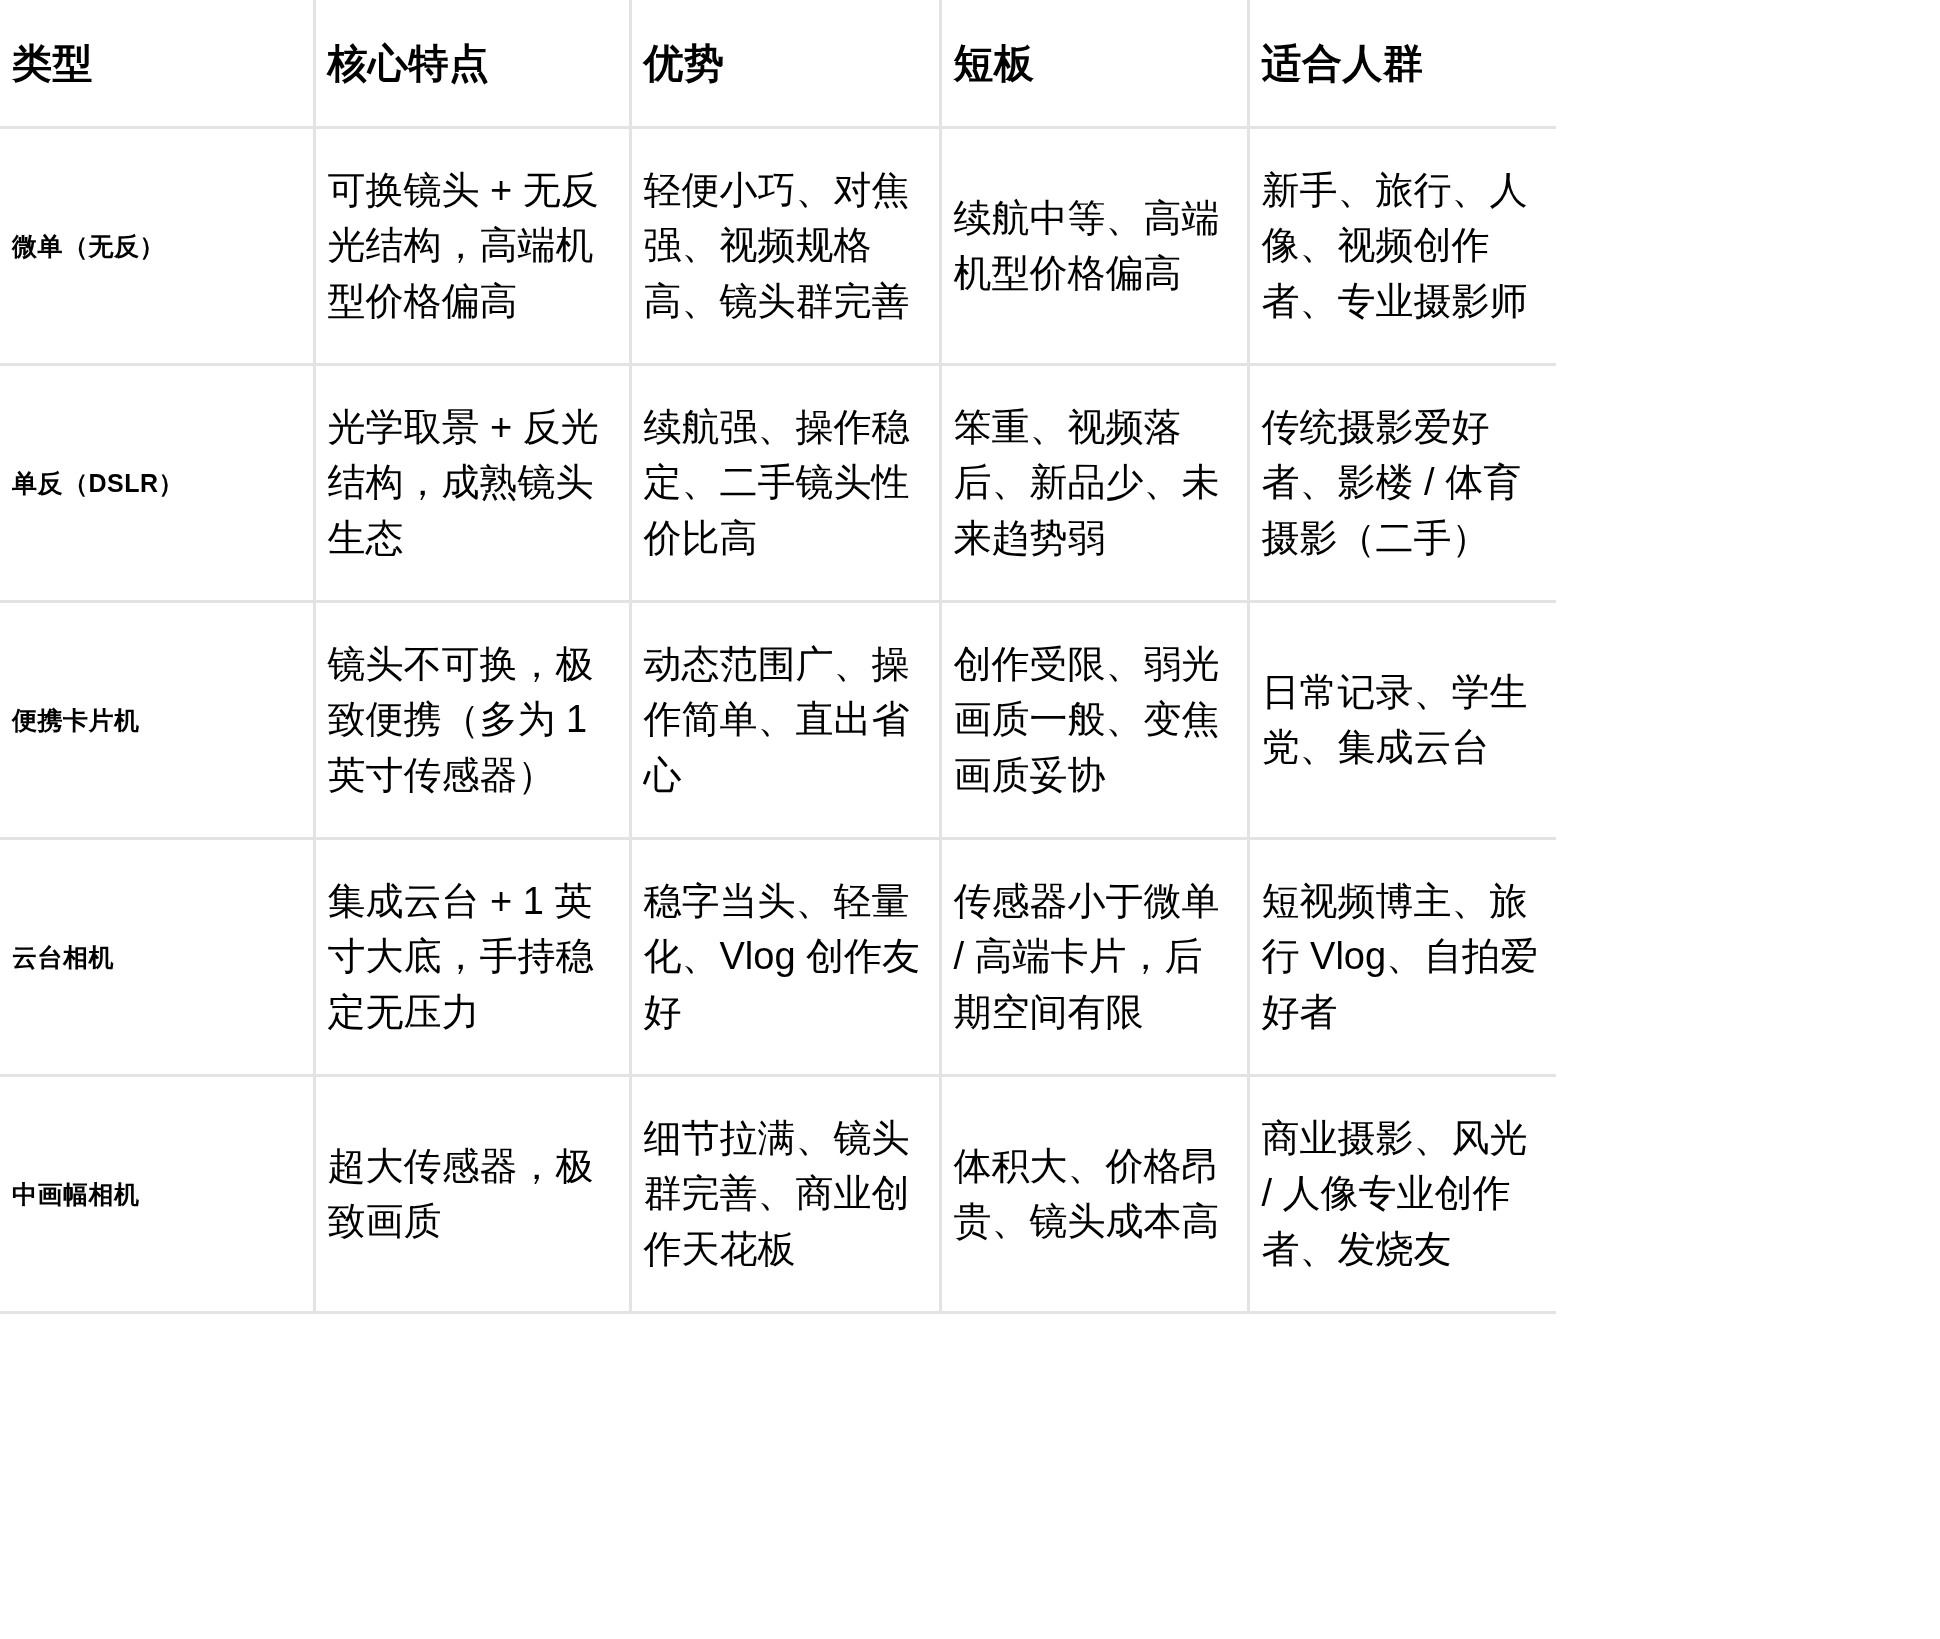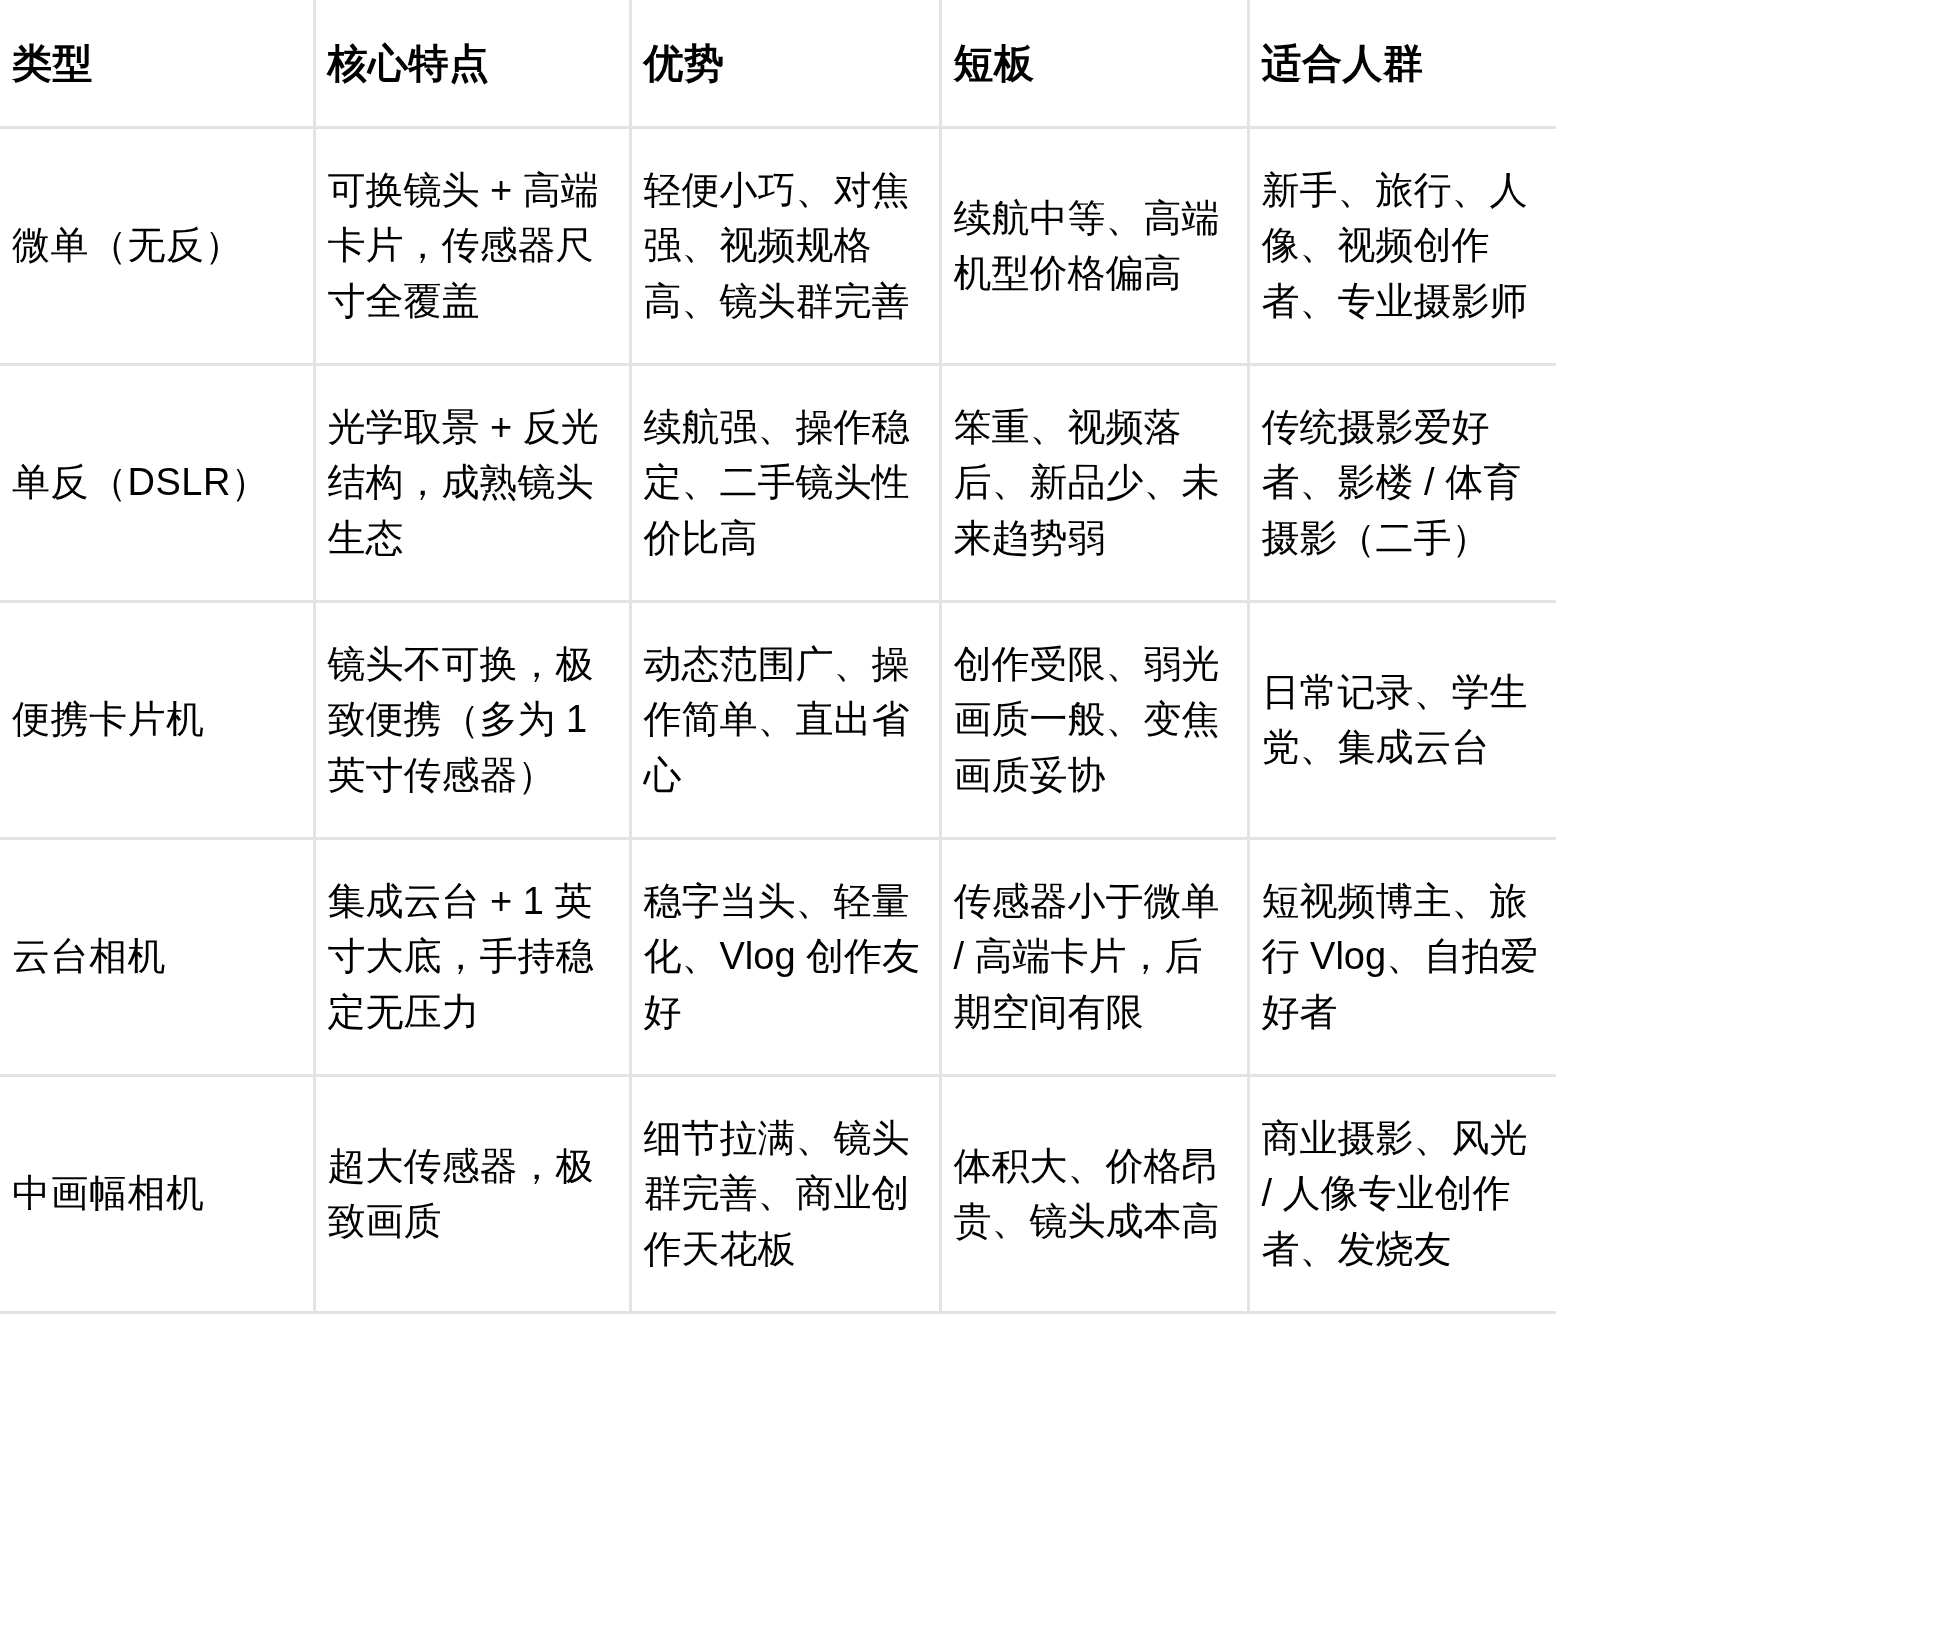"可换镜头 + 高端卡片，传感器尺寸全覆盖" td { text: 高端卡片，传感器尺寸全覆盖 -> 无反光结构，高端机型价格偏高 }
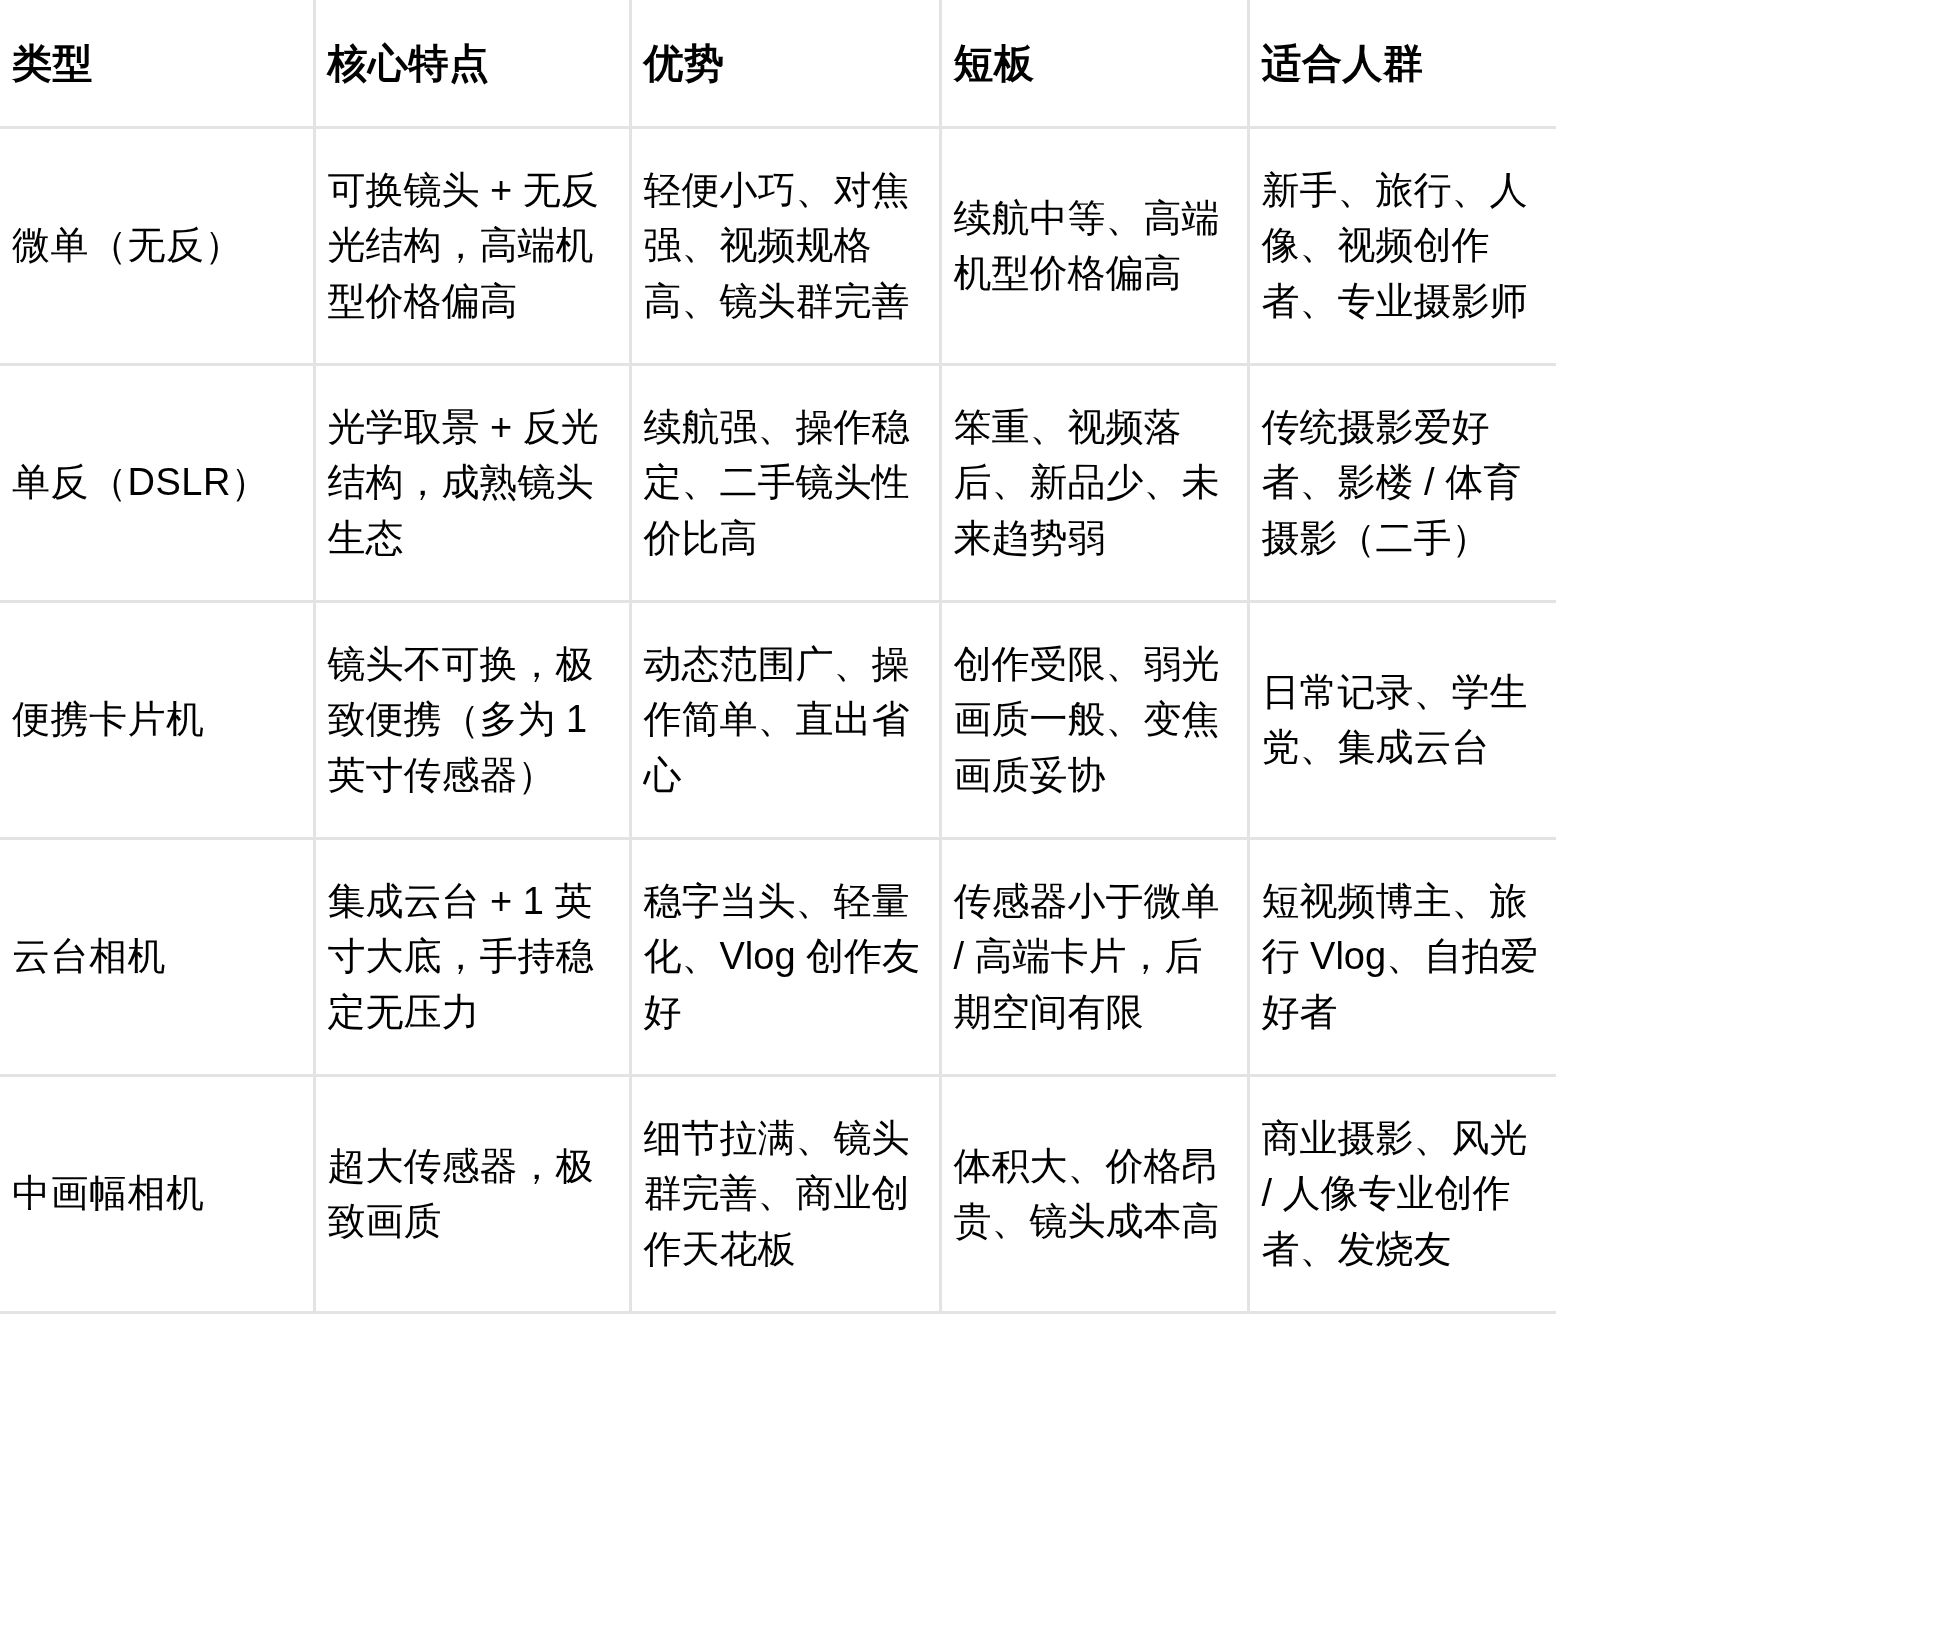"微单（无反）" table.cmp tbody td.rowhead { font-size: 38px -> 25px; font-weight: normal -> bold }
